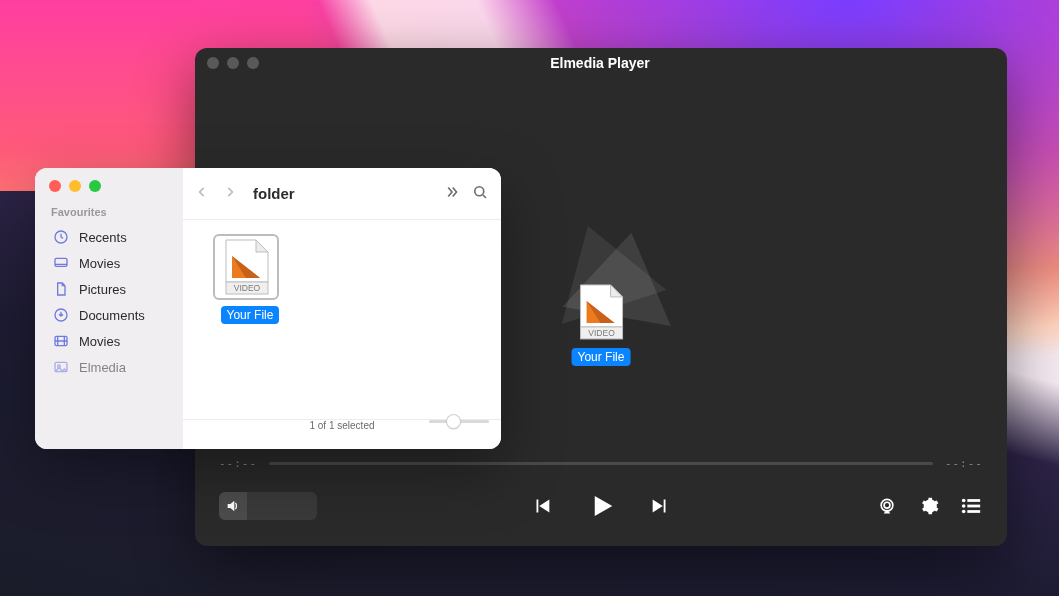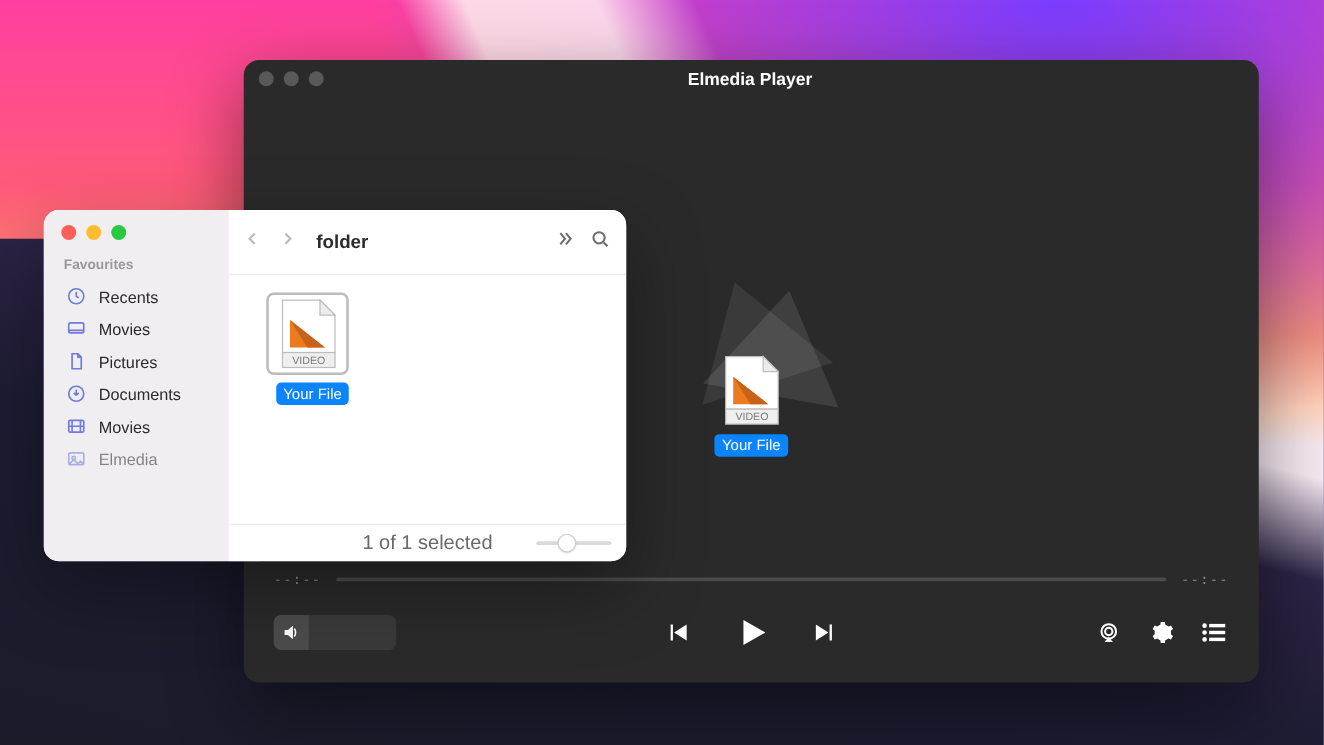"1 of 1 selected" .finder-status { align-items: center -> none; font-size: 16px -> 10px }
